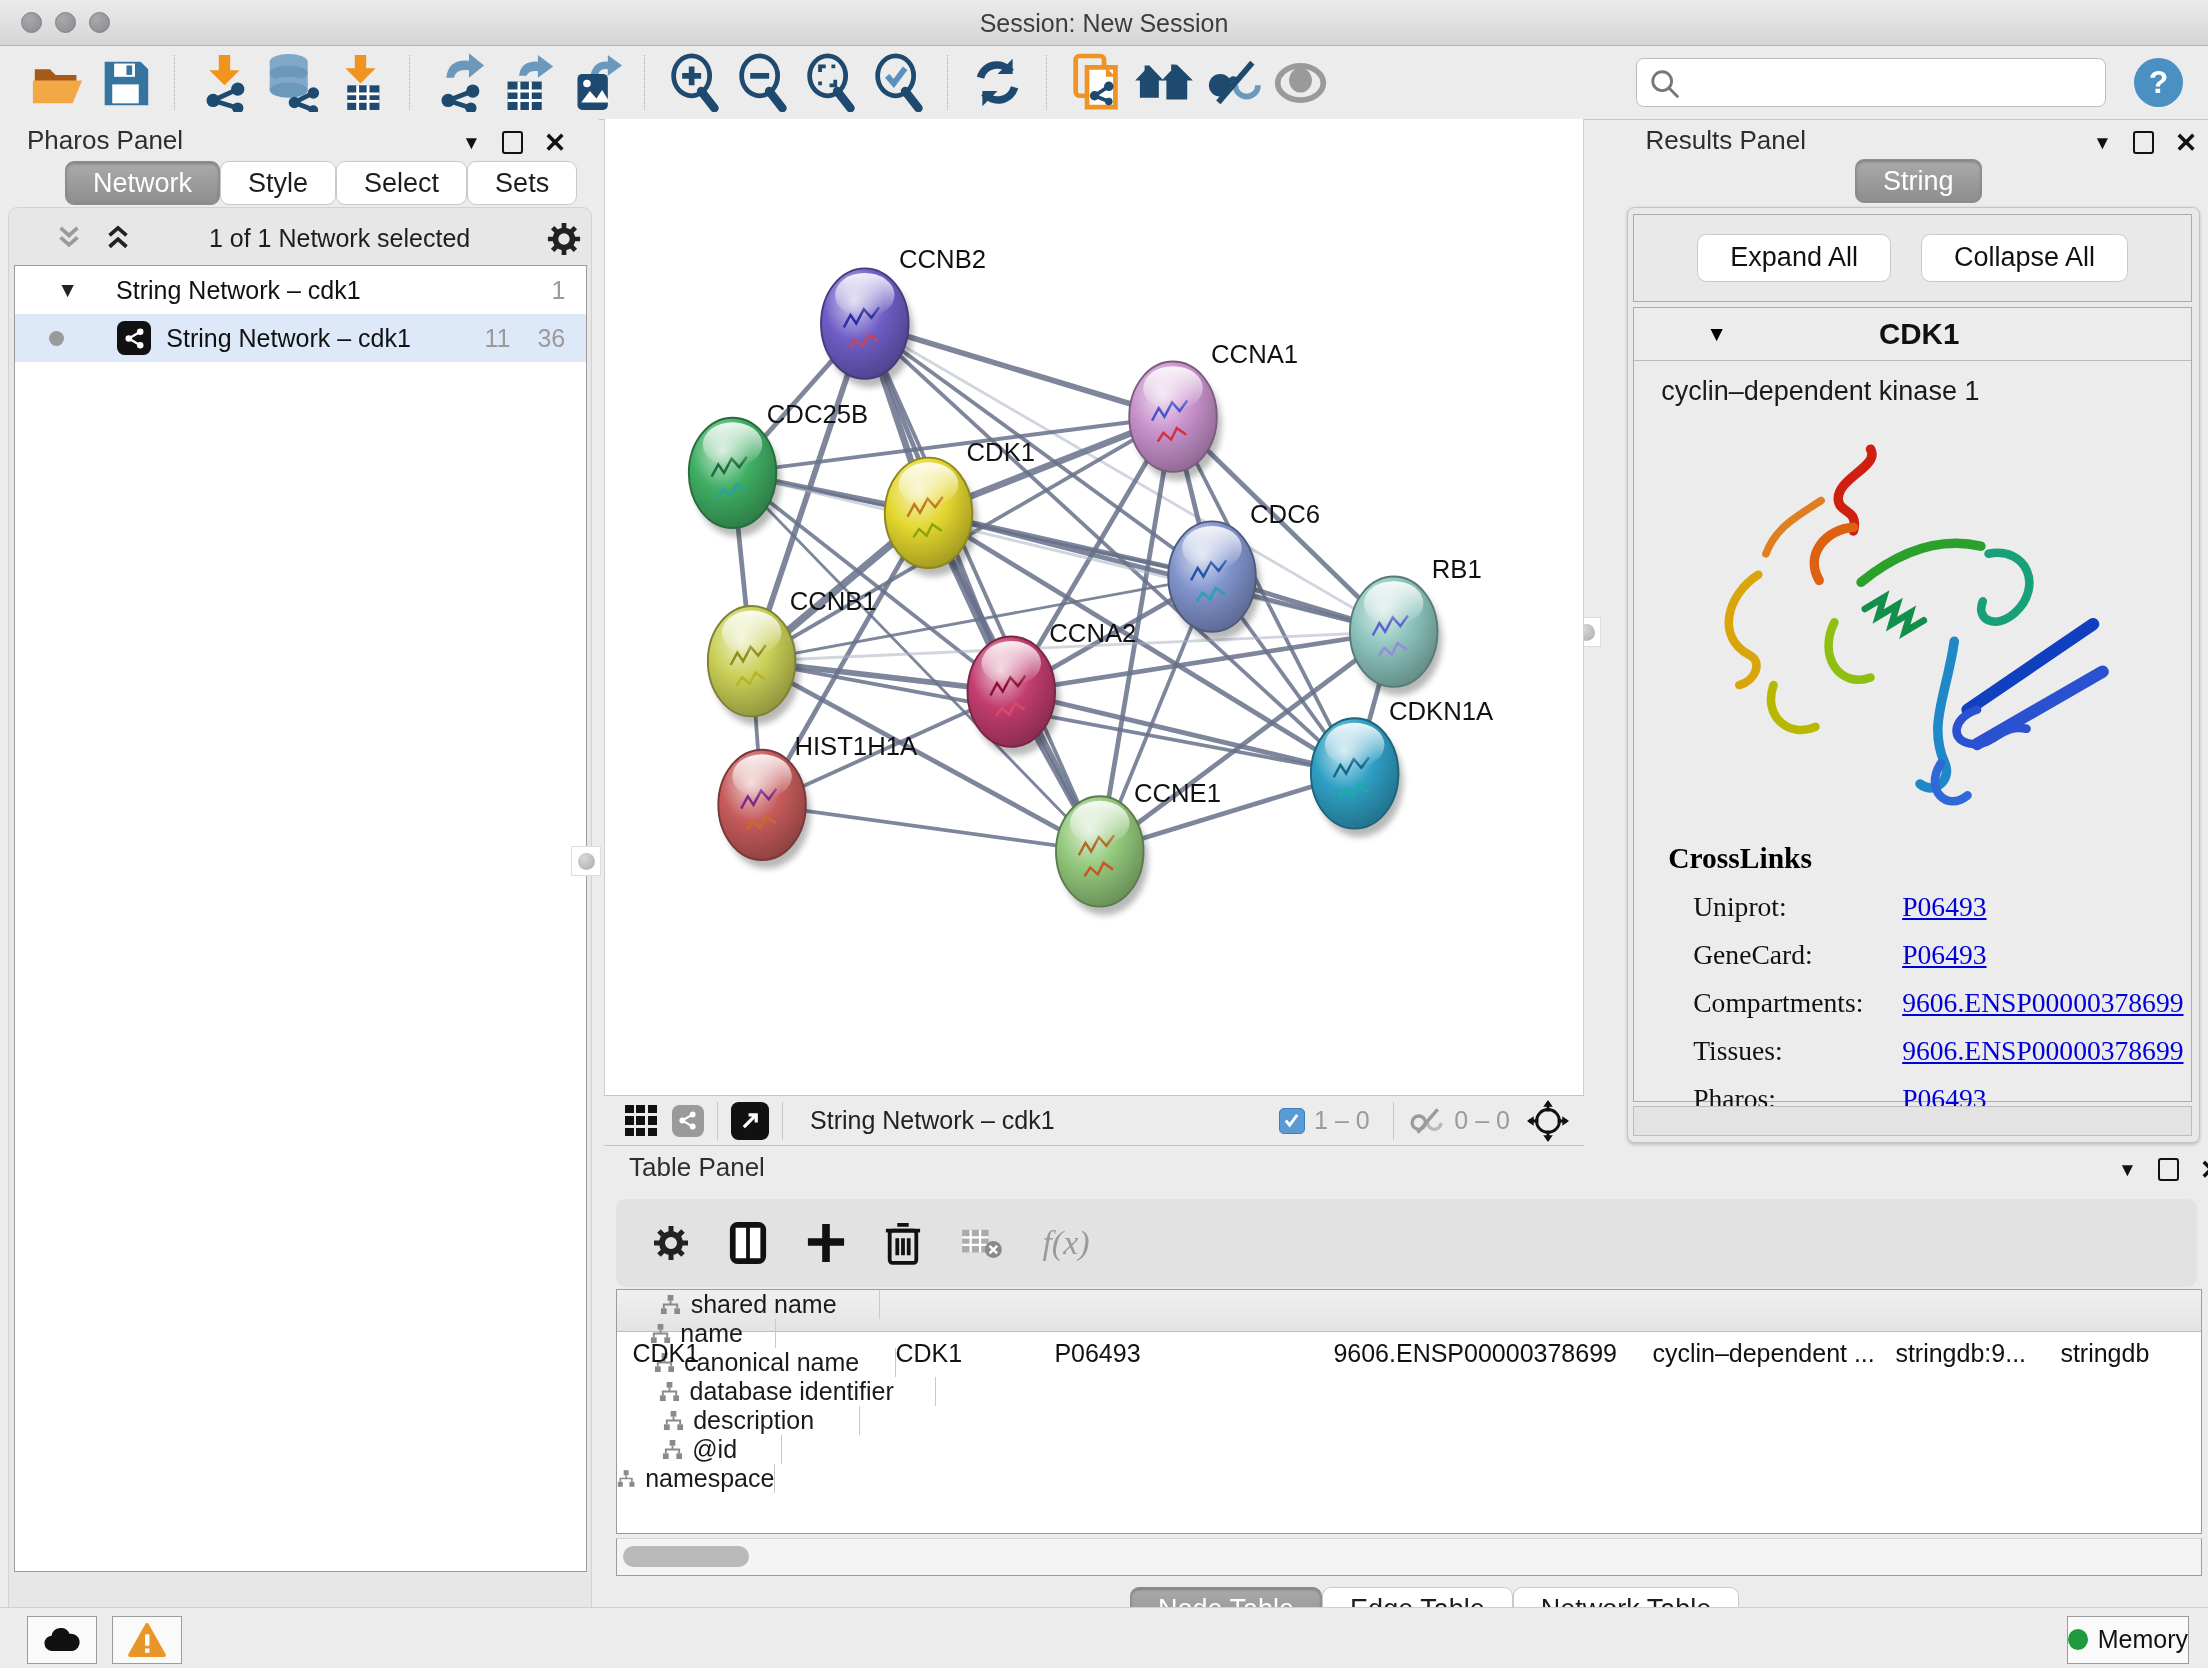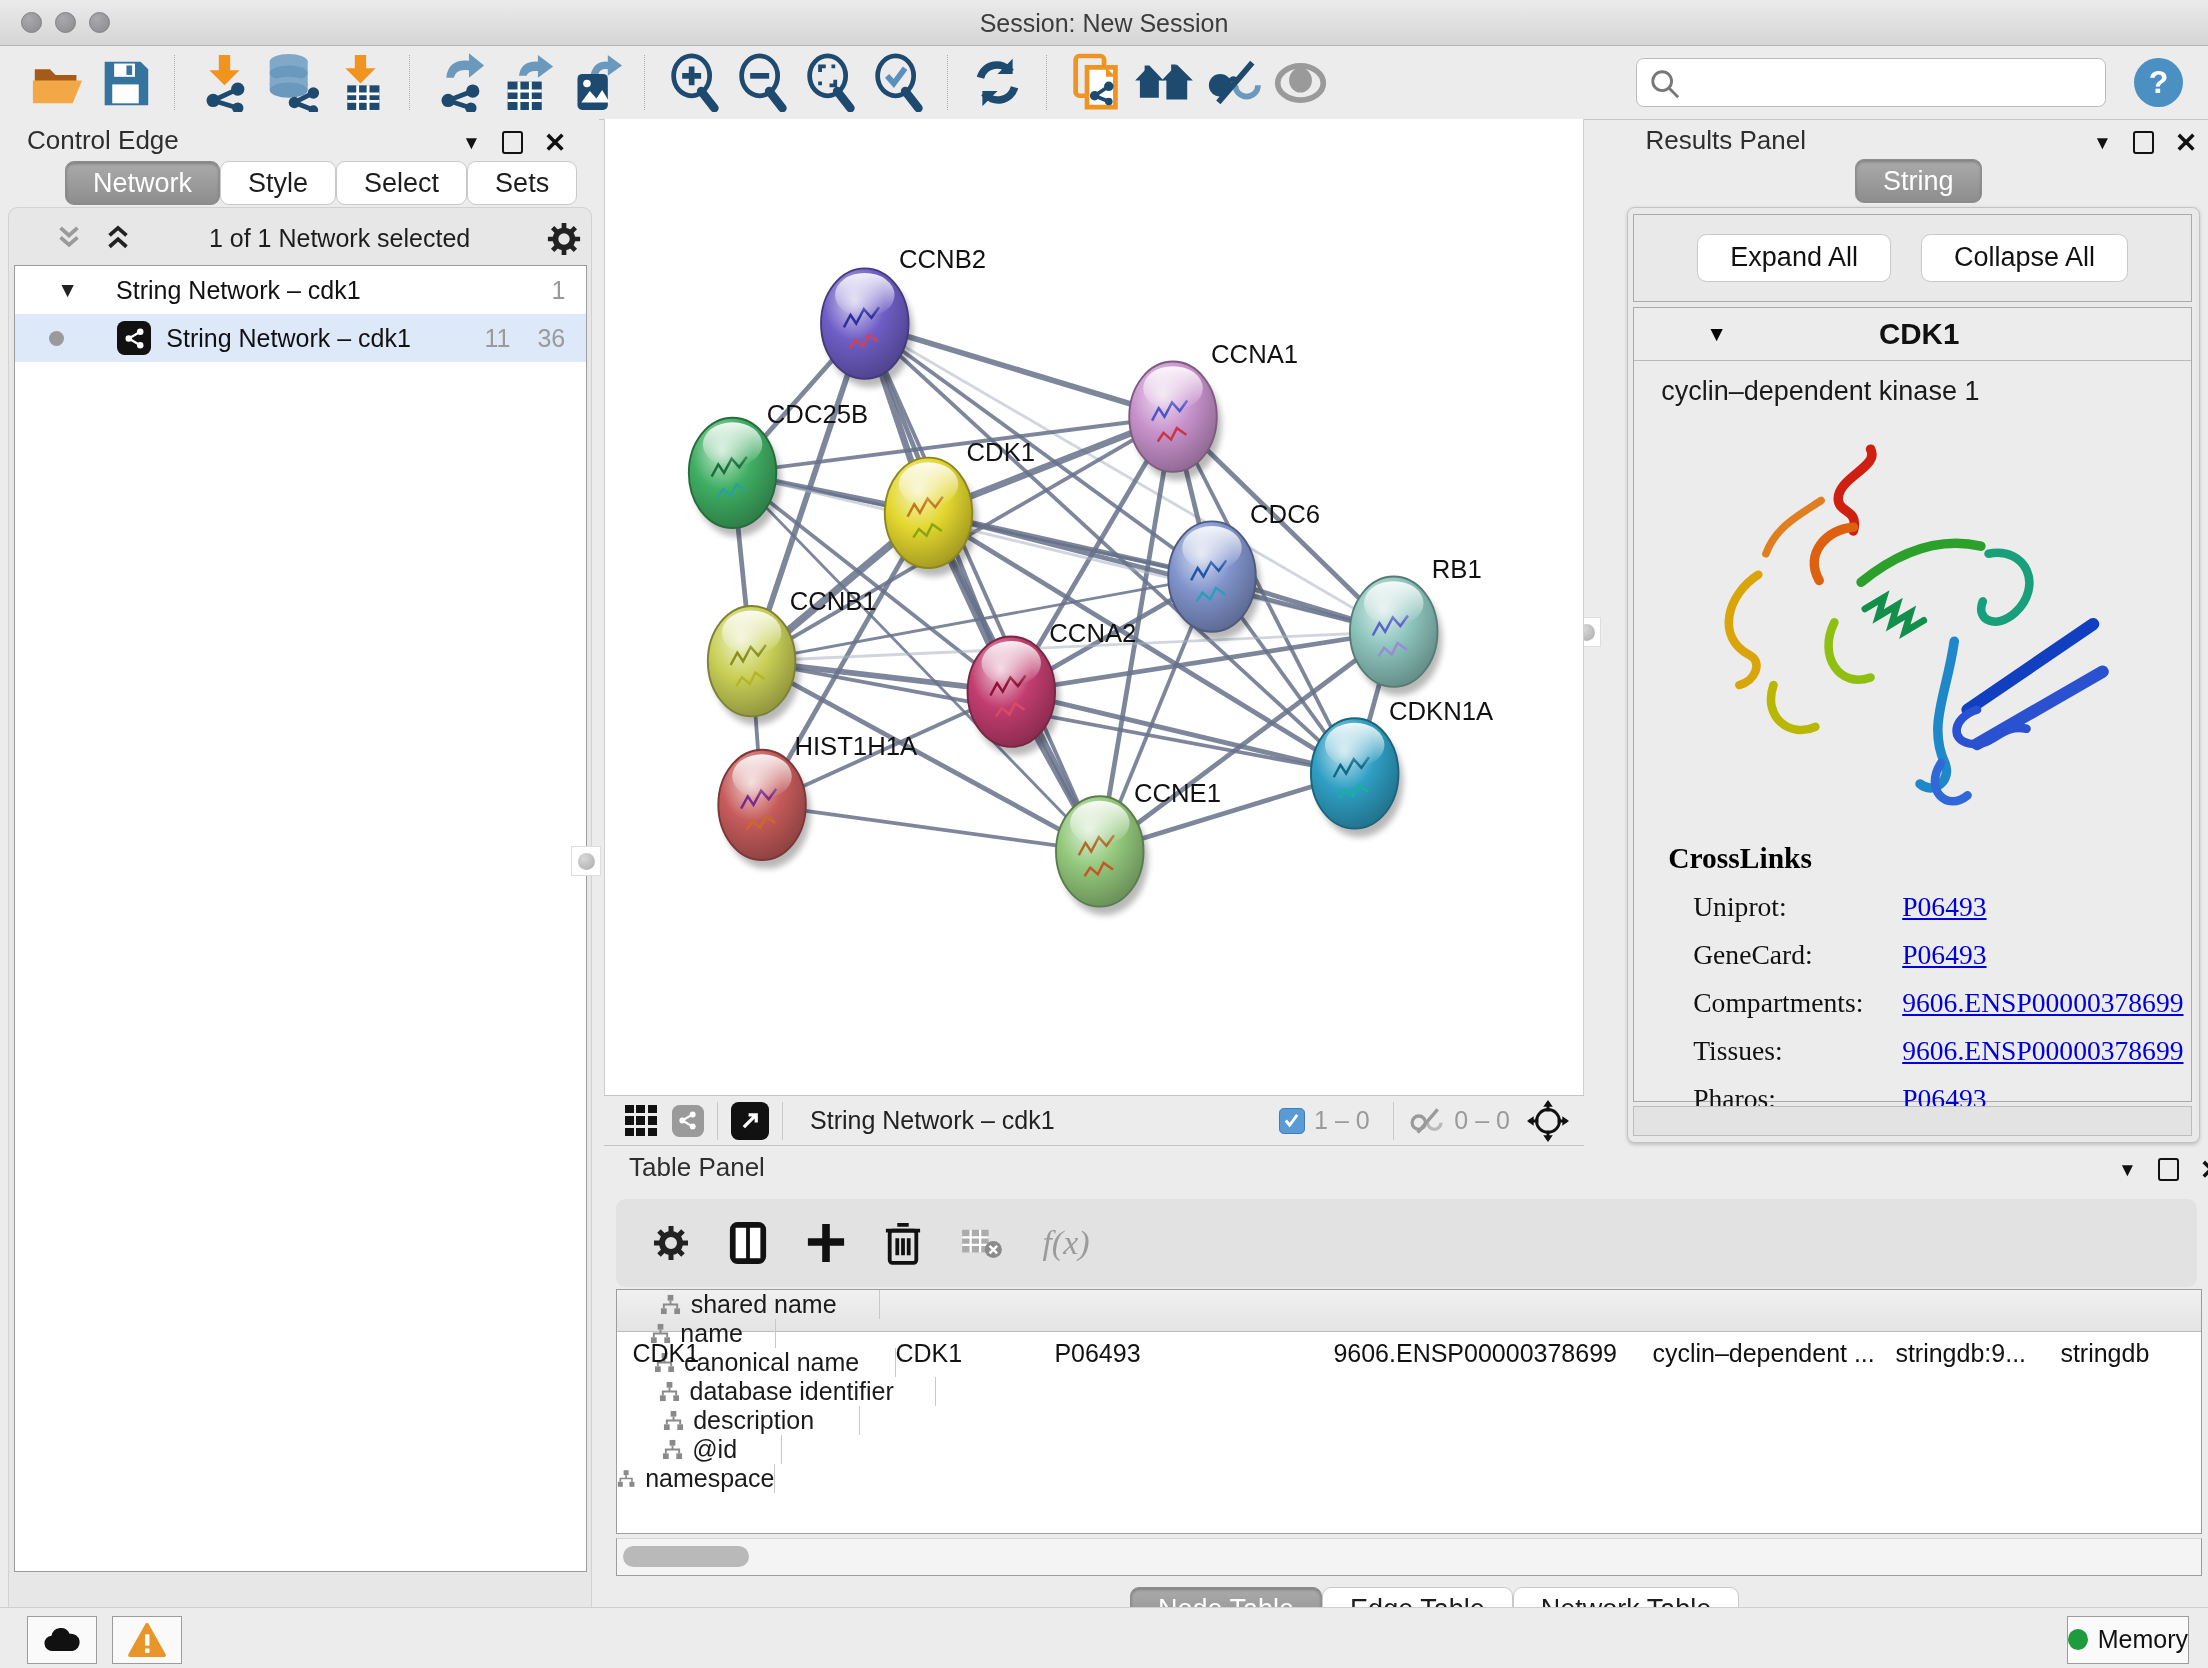"Control Edge" div.panel-head { text: Control Edge -> Pharos Panel }
